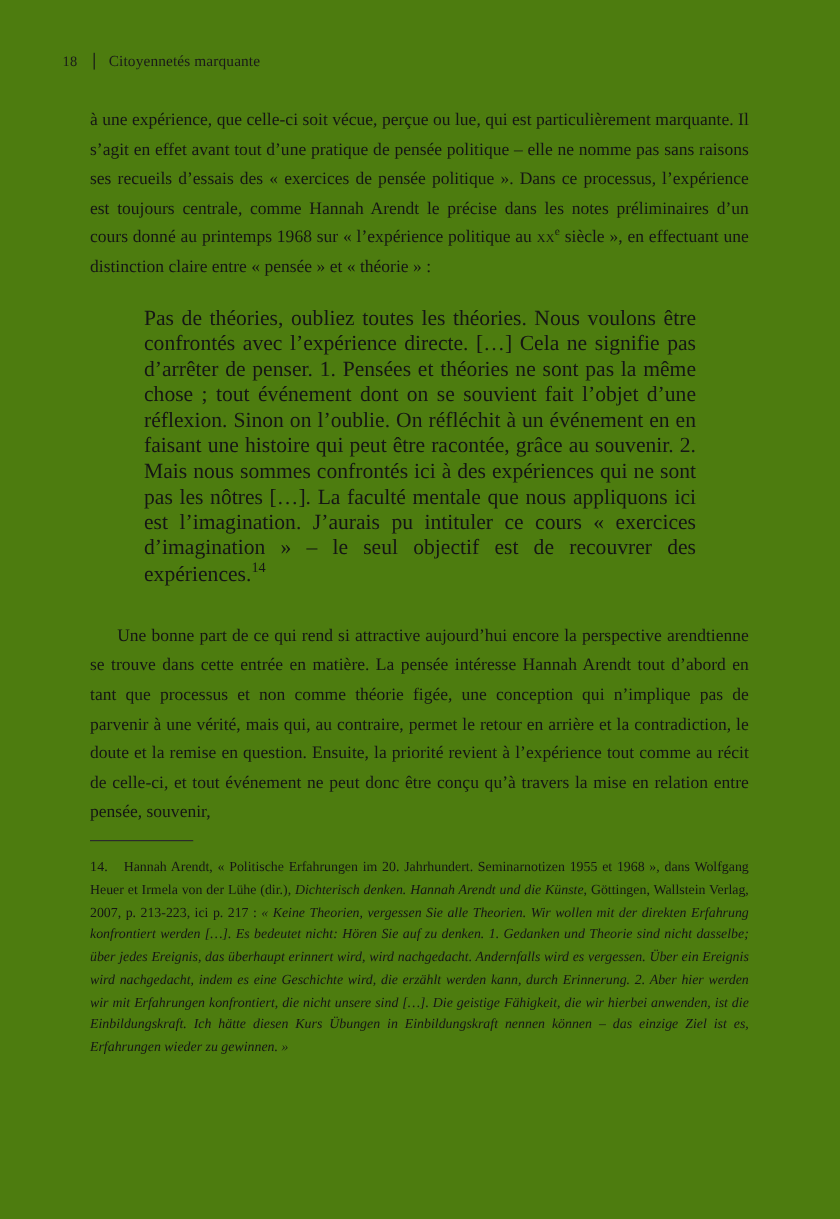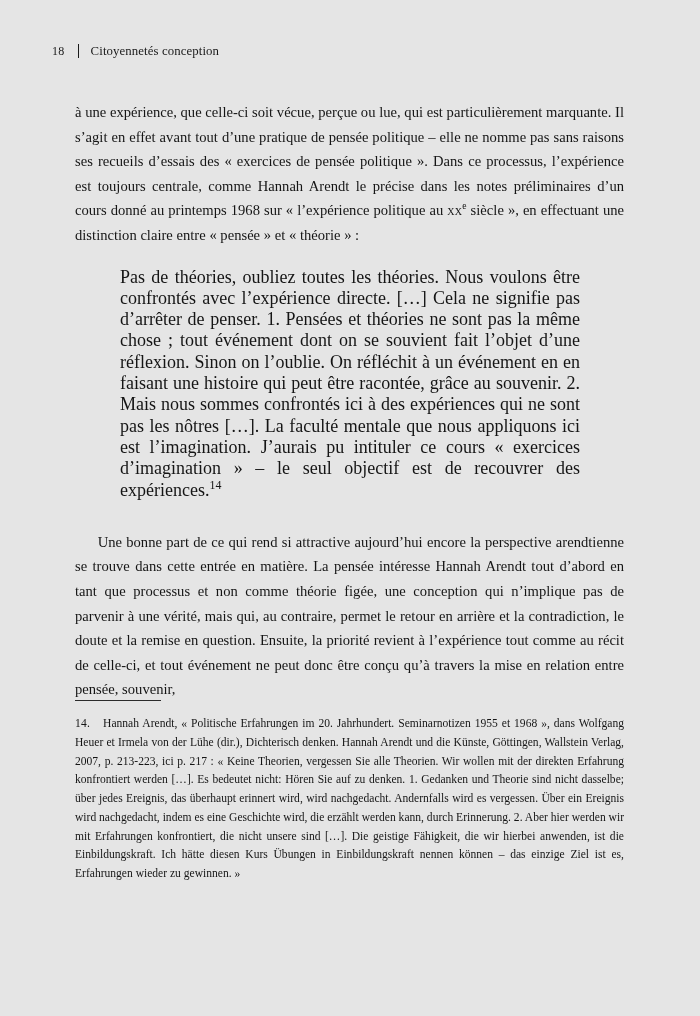"18" .page { background: #e5e5e5 -> #4d7c0f }
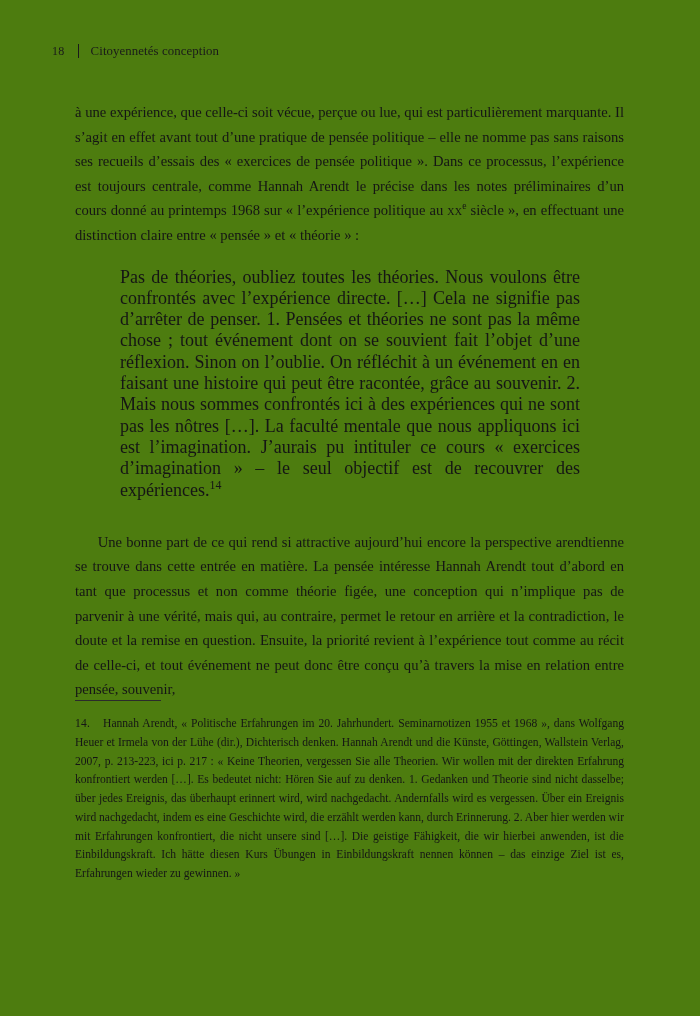"Citoyennetés conception" span.head-title { text: conception -> marquante }
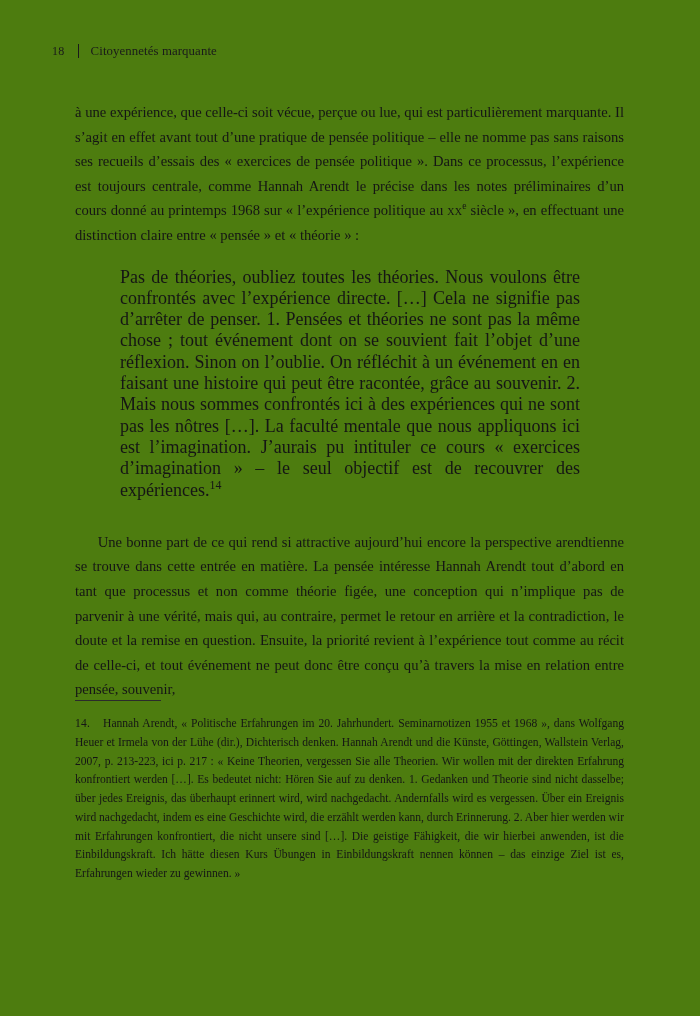"à une expérience, que celle-ci" .textblock { top: 100px -> 88px }
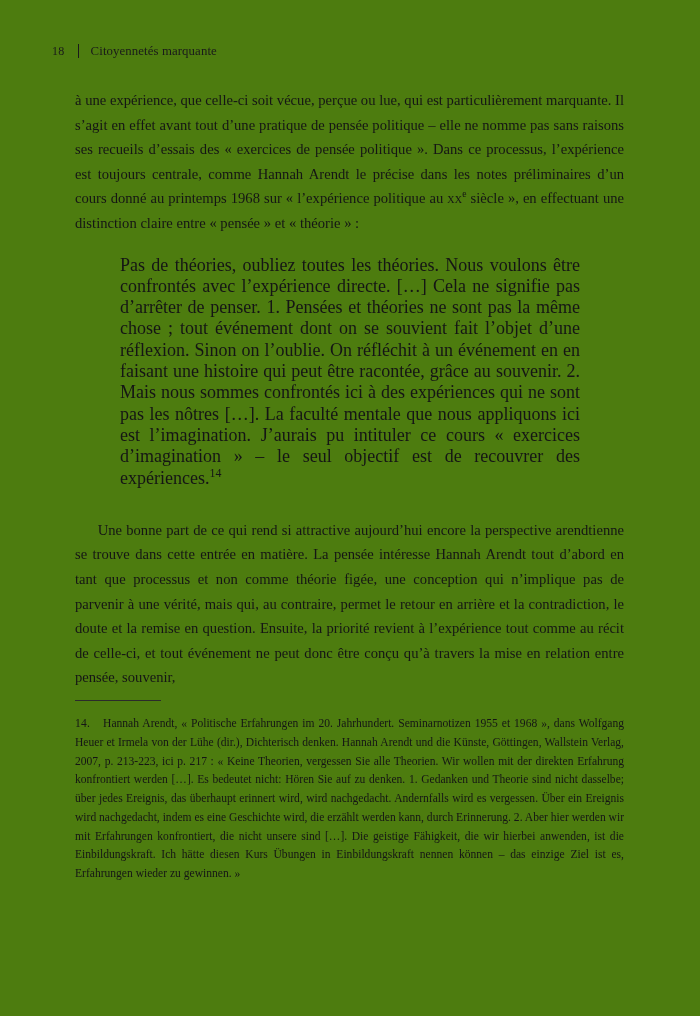"Dichterisch denken. Hannah Arendt und" .fn-title { font-style: none -> italic }
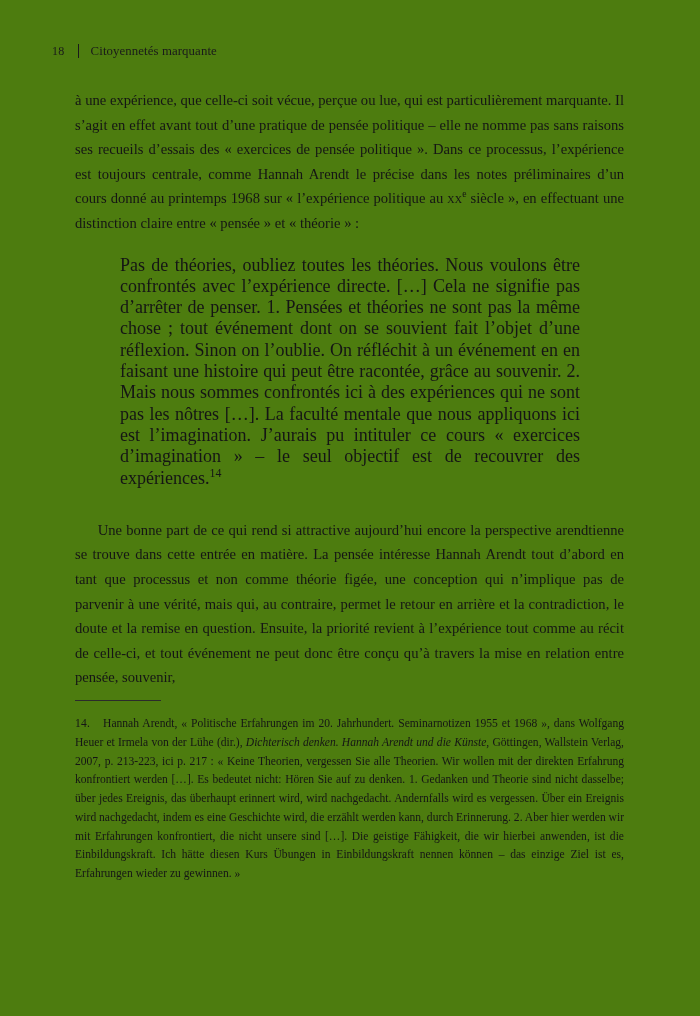"« Keine Theorien, vergessen Sie" .fn-quote { font-style: none -> italic }
